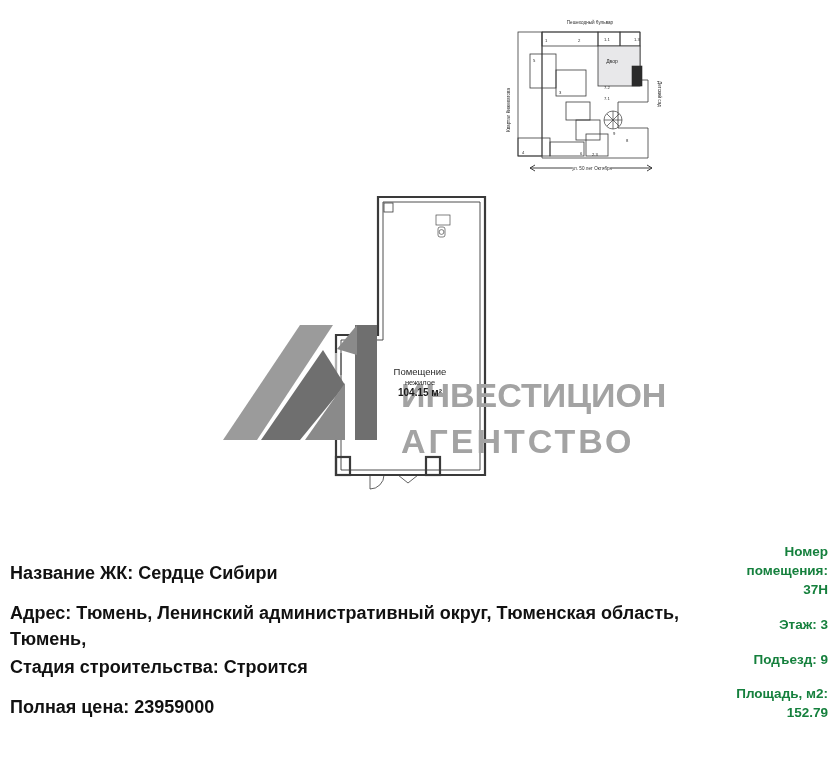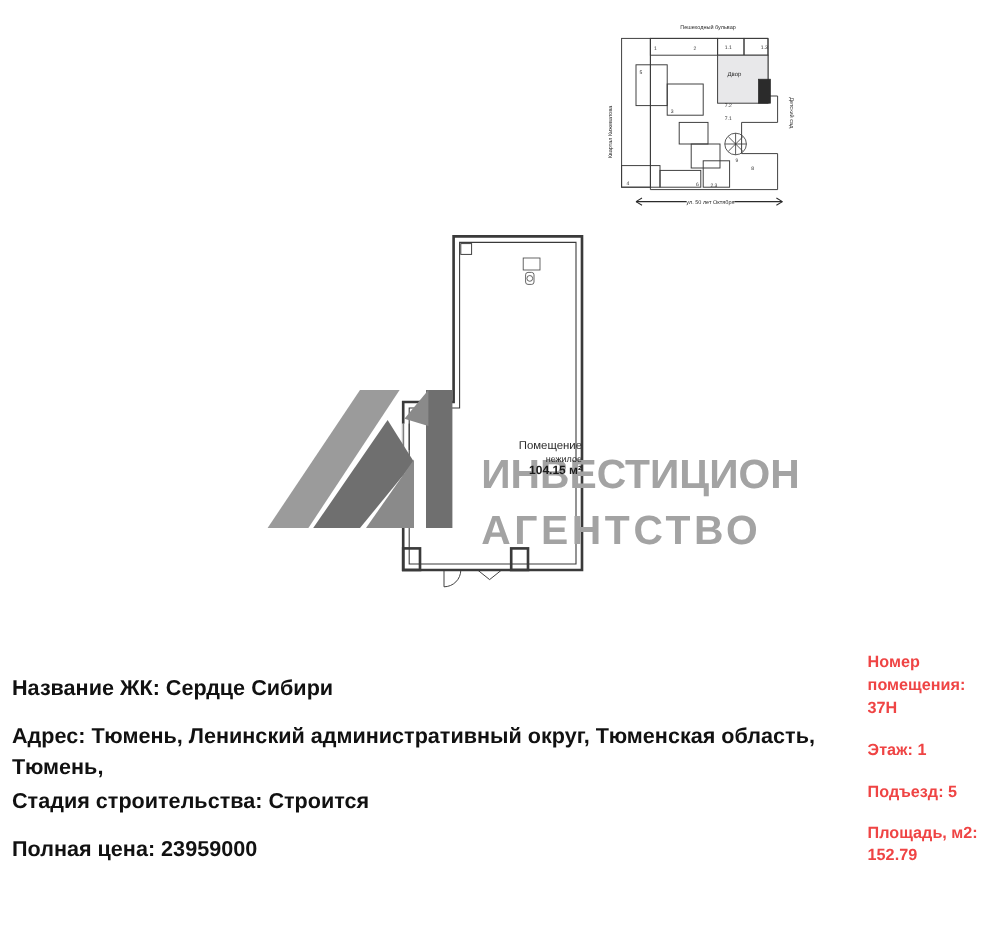"Помещение" .room-caption { text-align: right -> center }
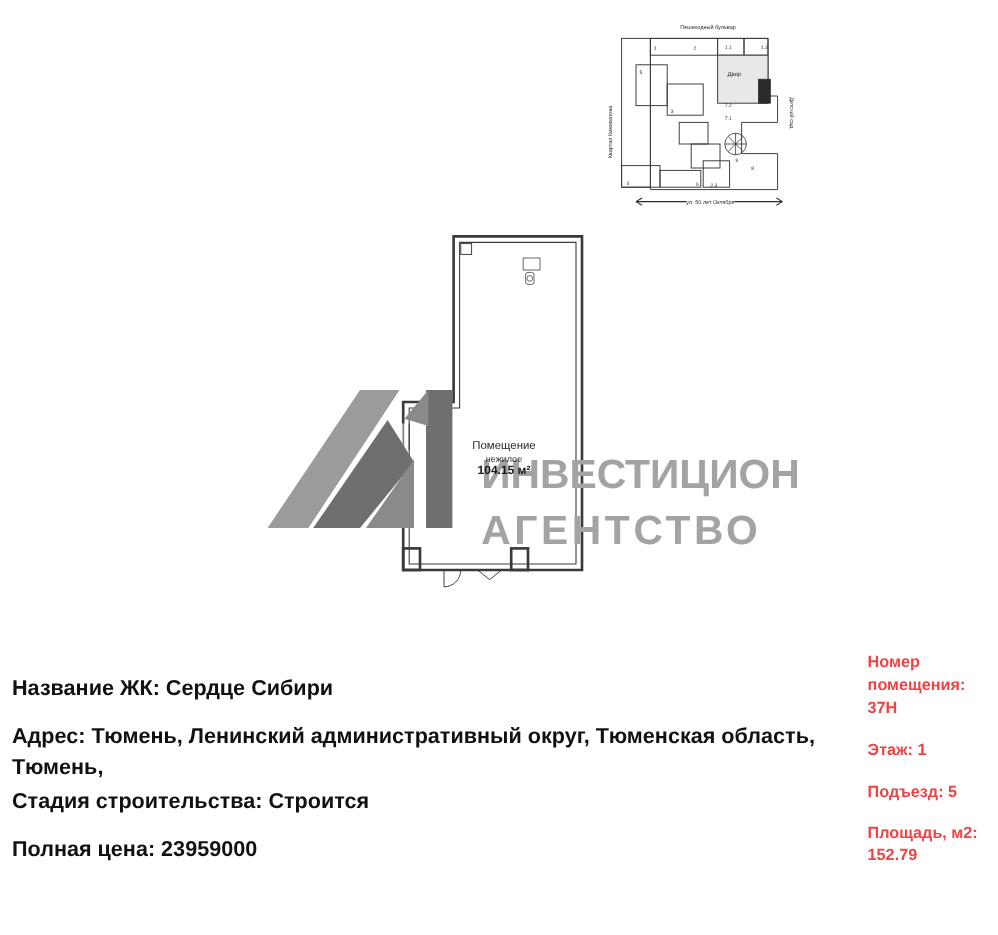"Номер" .spec { color: #ef4444 -> #15803d; text-align: none -> right }
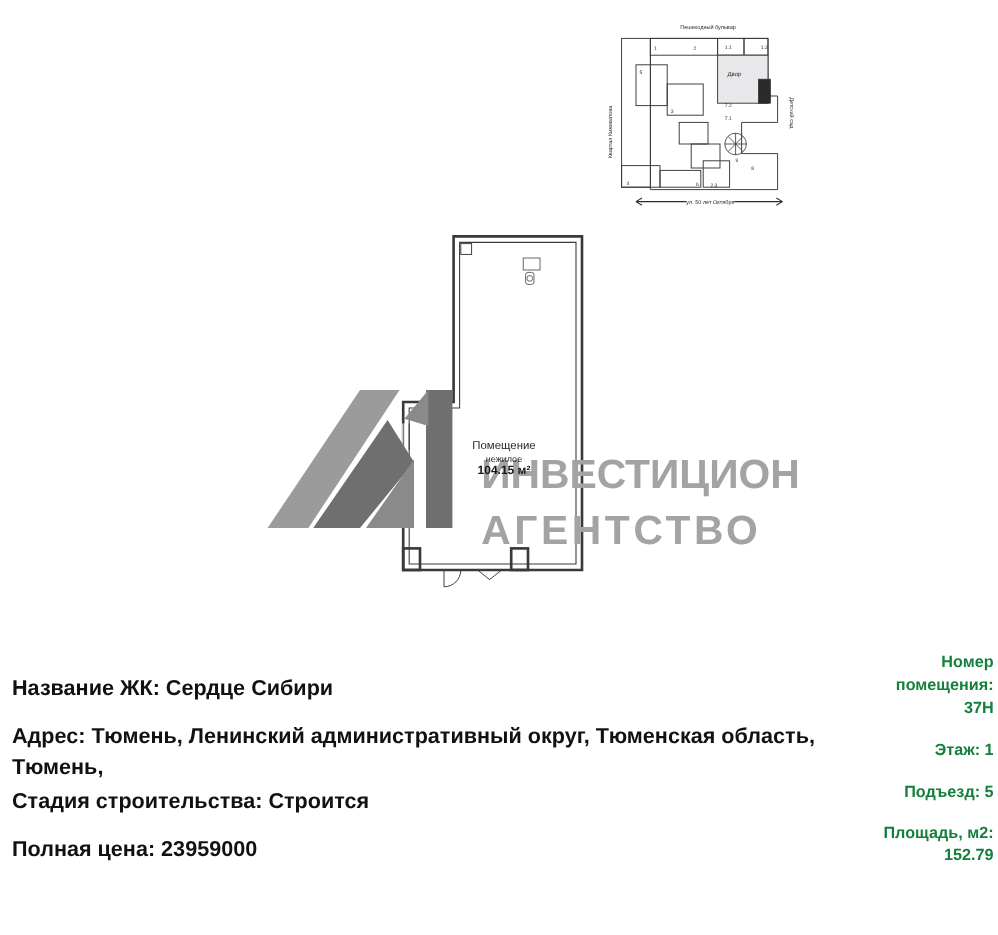"Этаж: 1" div.blk { text: 1 -> 3 }
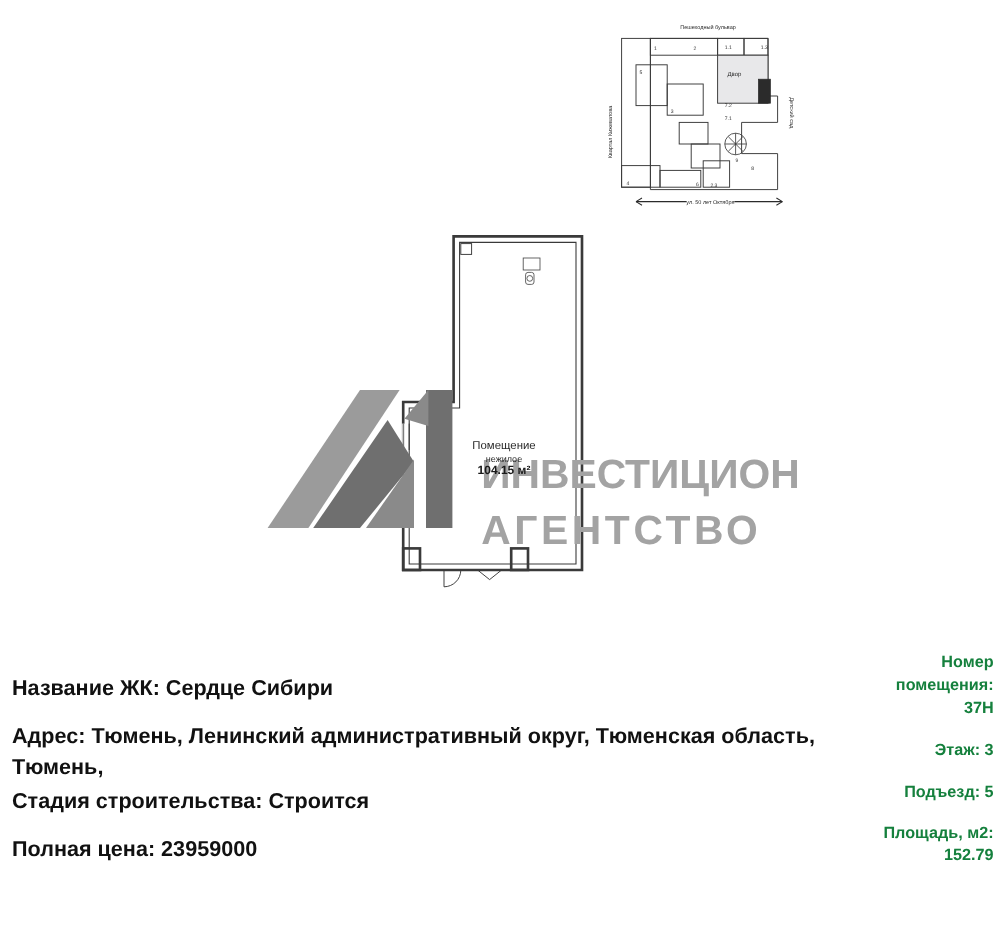"Подъезд: 5" div.blk { text: 5 -> 9 }
